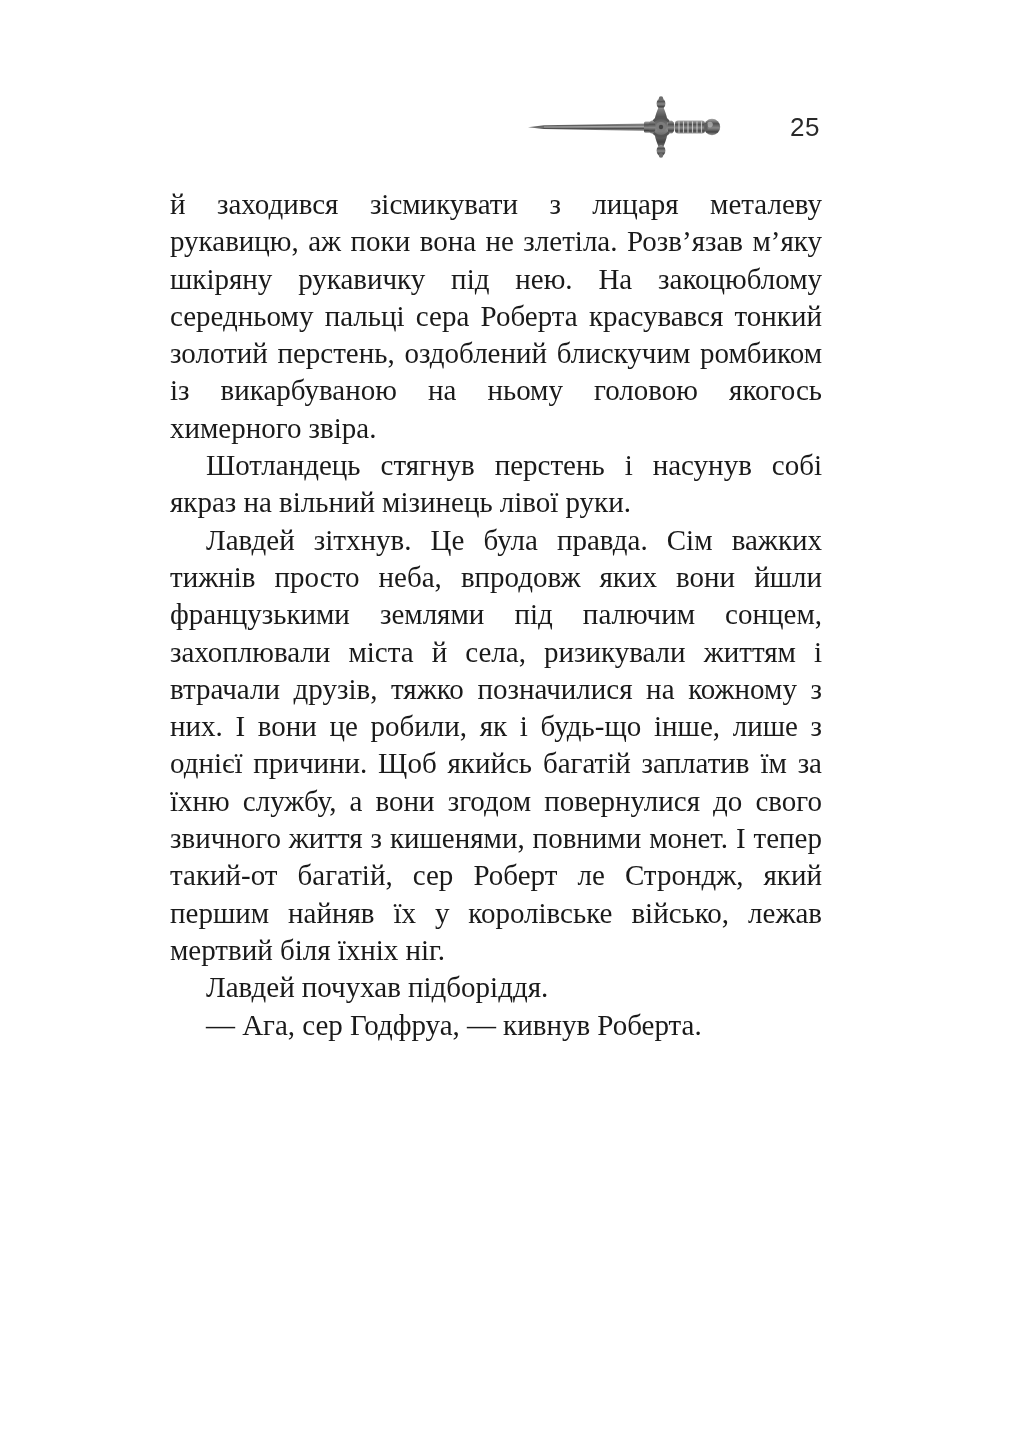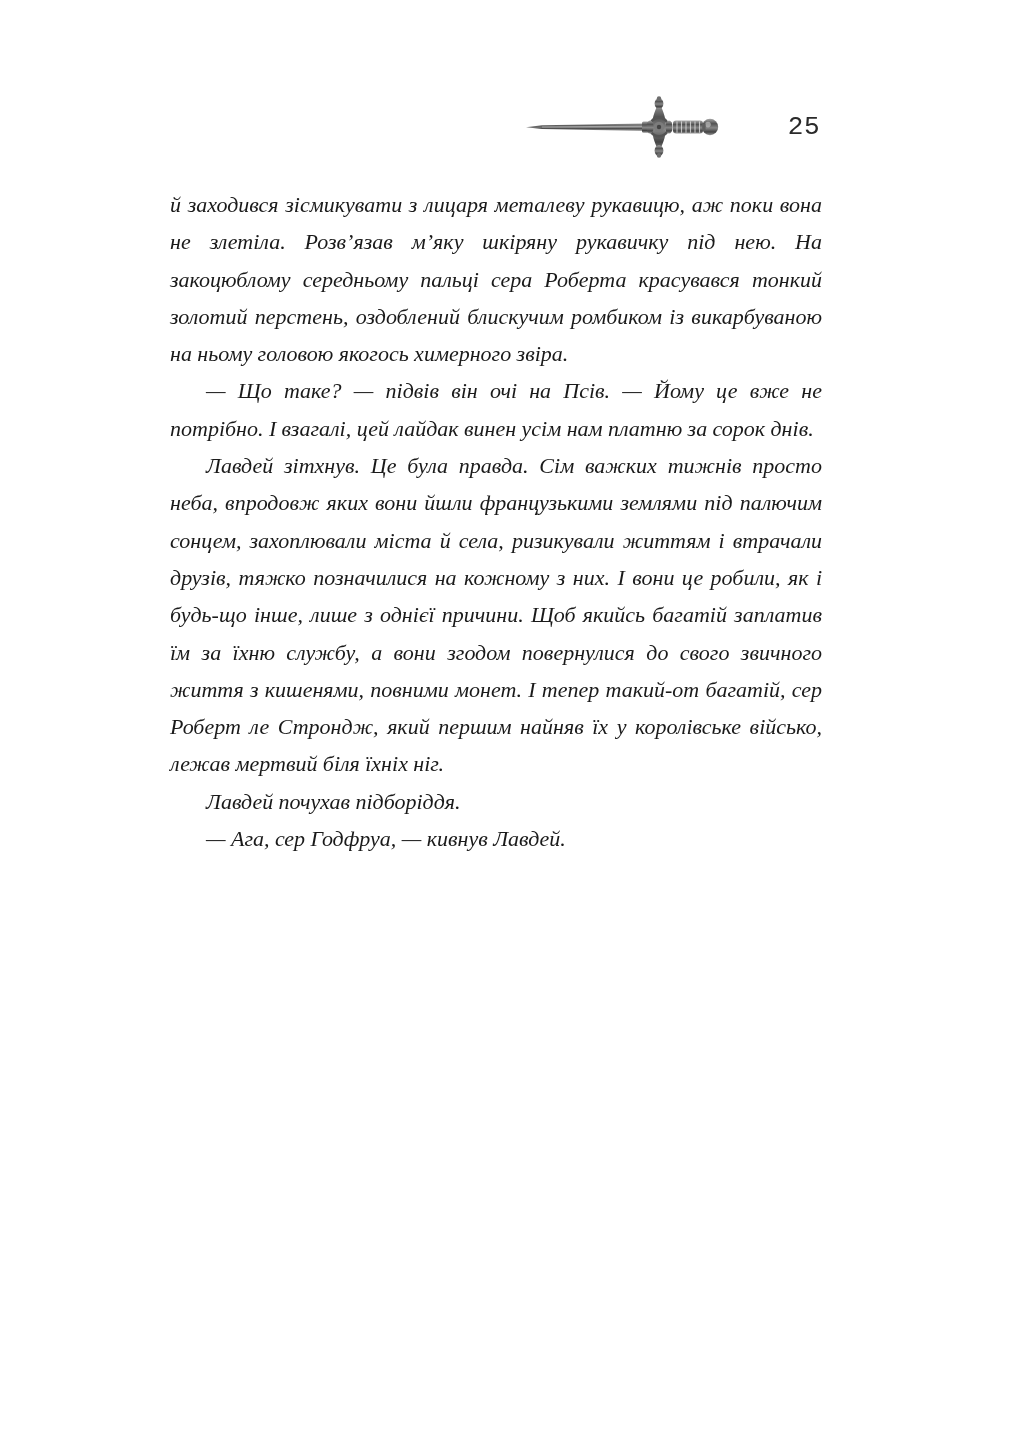"25" .folio { font-family: Liberation Mono, monospace -> Liberation Sans, sans-serif }
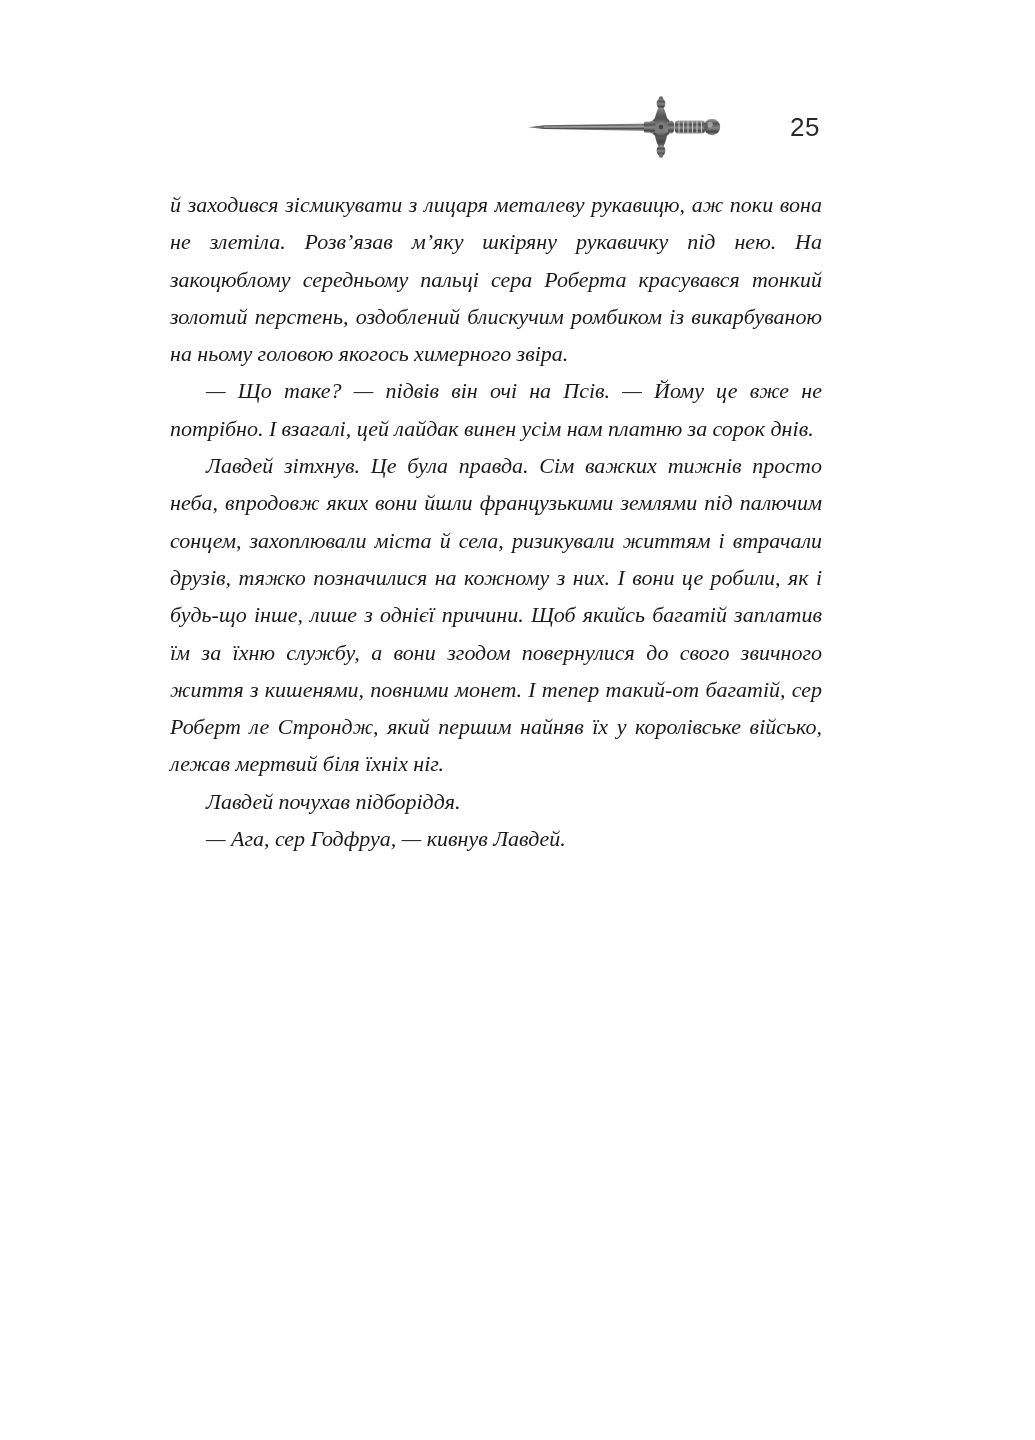"й заходився зісмикувати з лицаря" .para { font-size: 22px -> 29px; font-style: italic -> none }
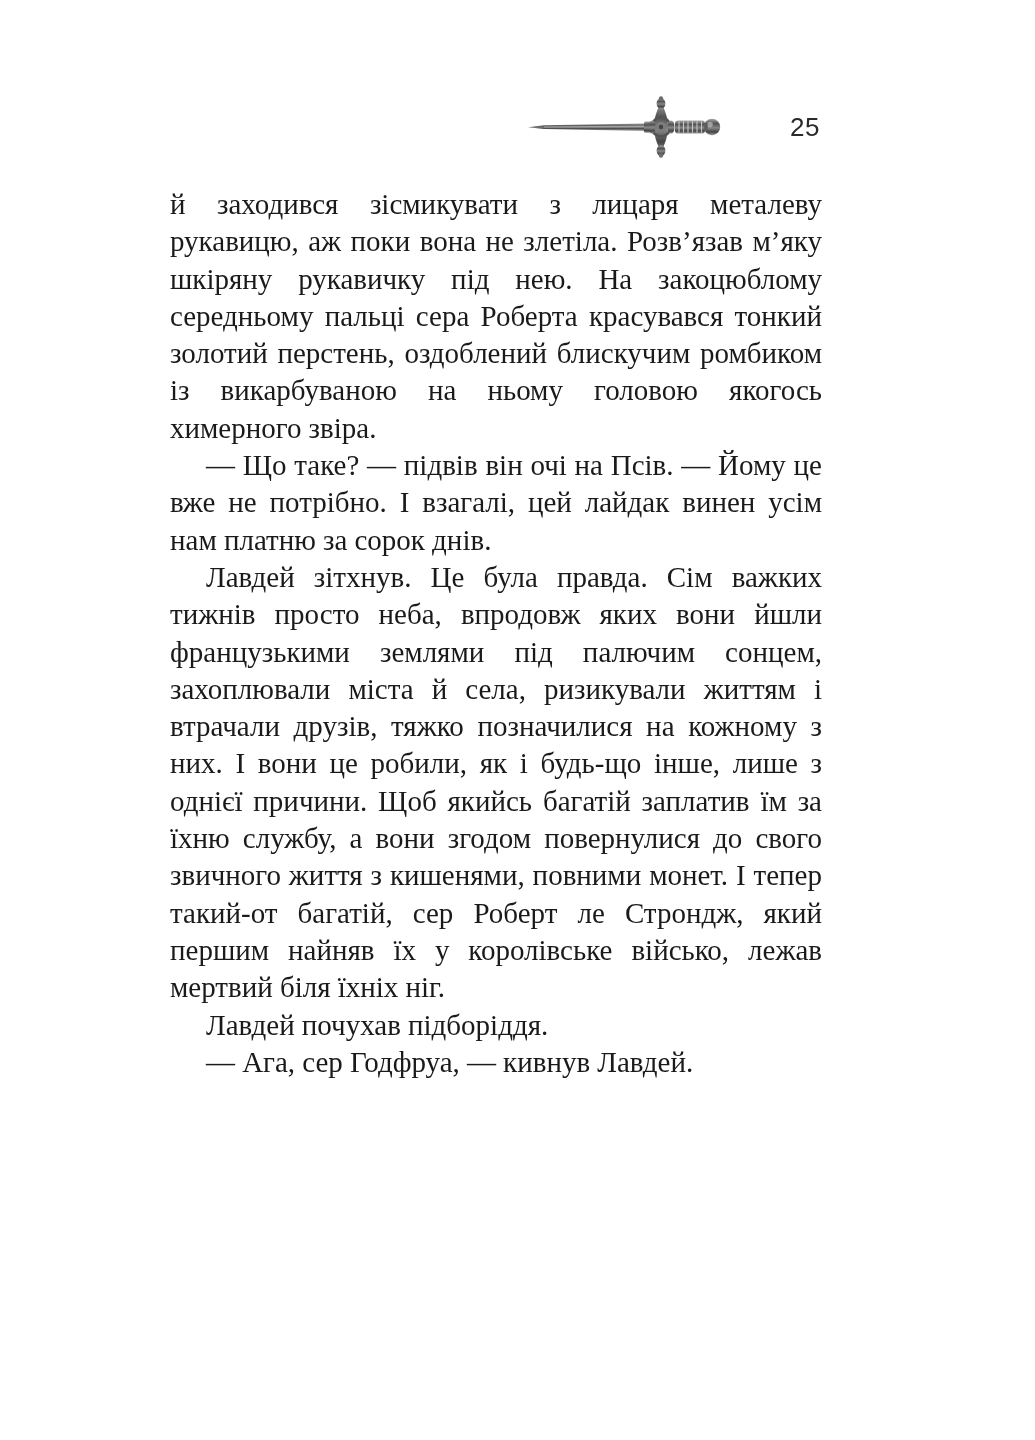"Шотландець стягнув перстень і насунув" p.para { html: none -> <p>Шотландець стягнув перстень і насунув собі якраз на вільний мізинець лівої руки.</p> }
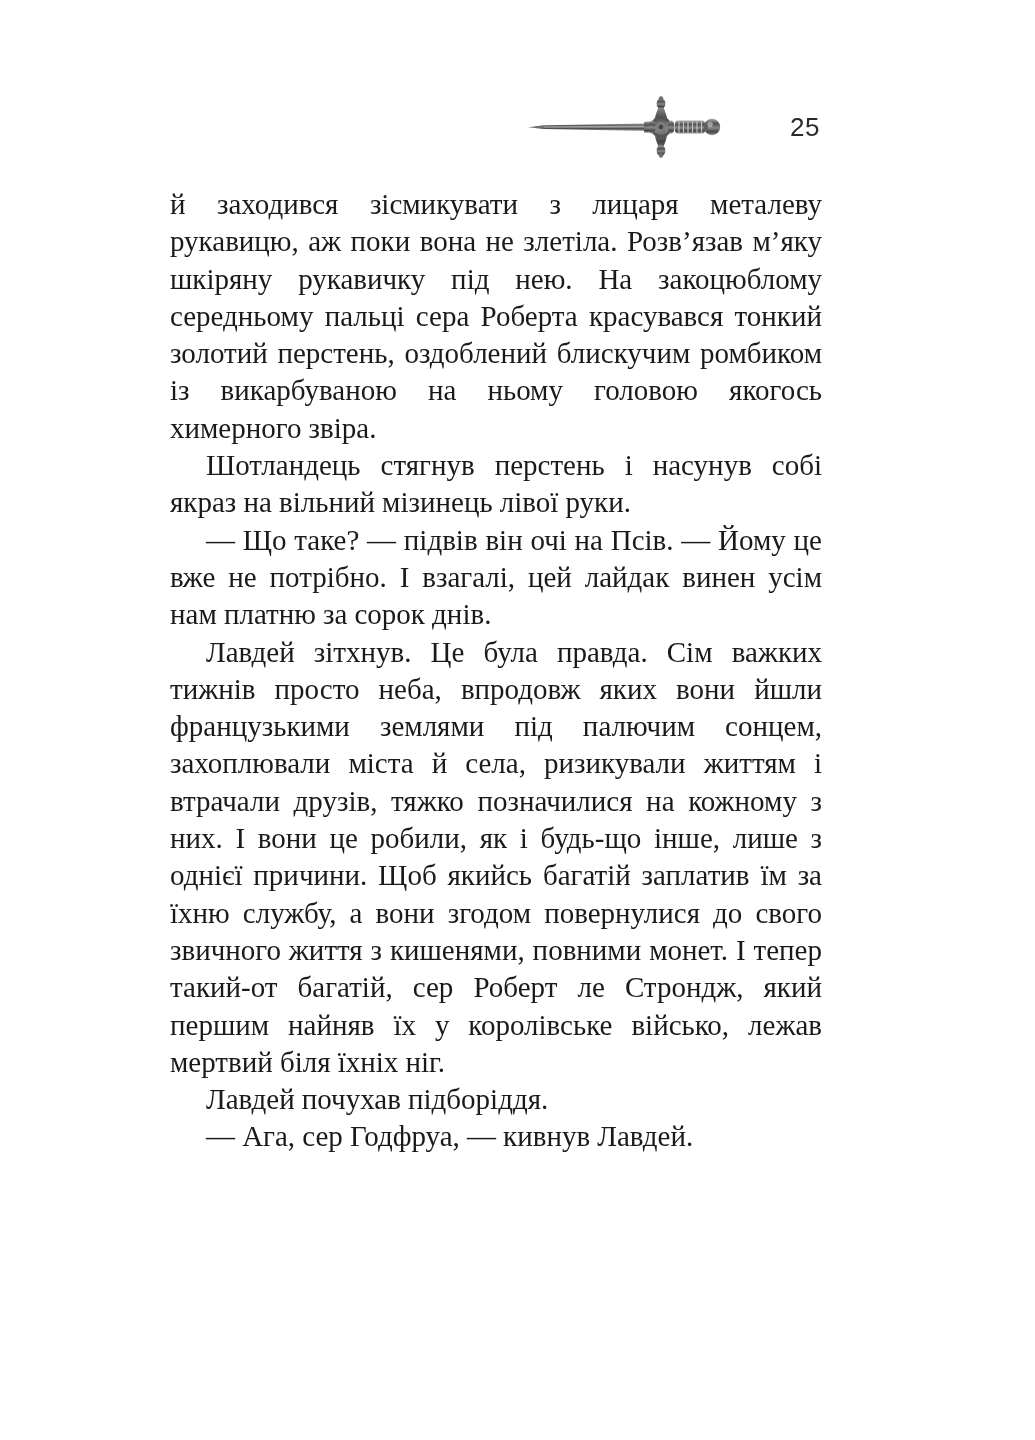"— Що таке? — підвів" p.para { html: <p>— Що таке? — підвів він очі на Псів. — Йому це вже не потрібно. І взагалі, цей лайдак винен усім нам платню за сорок днів.</p> -> none }
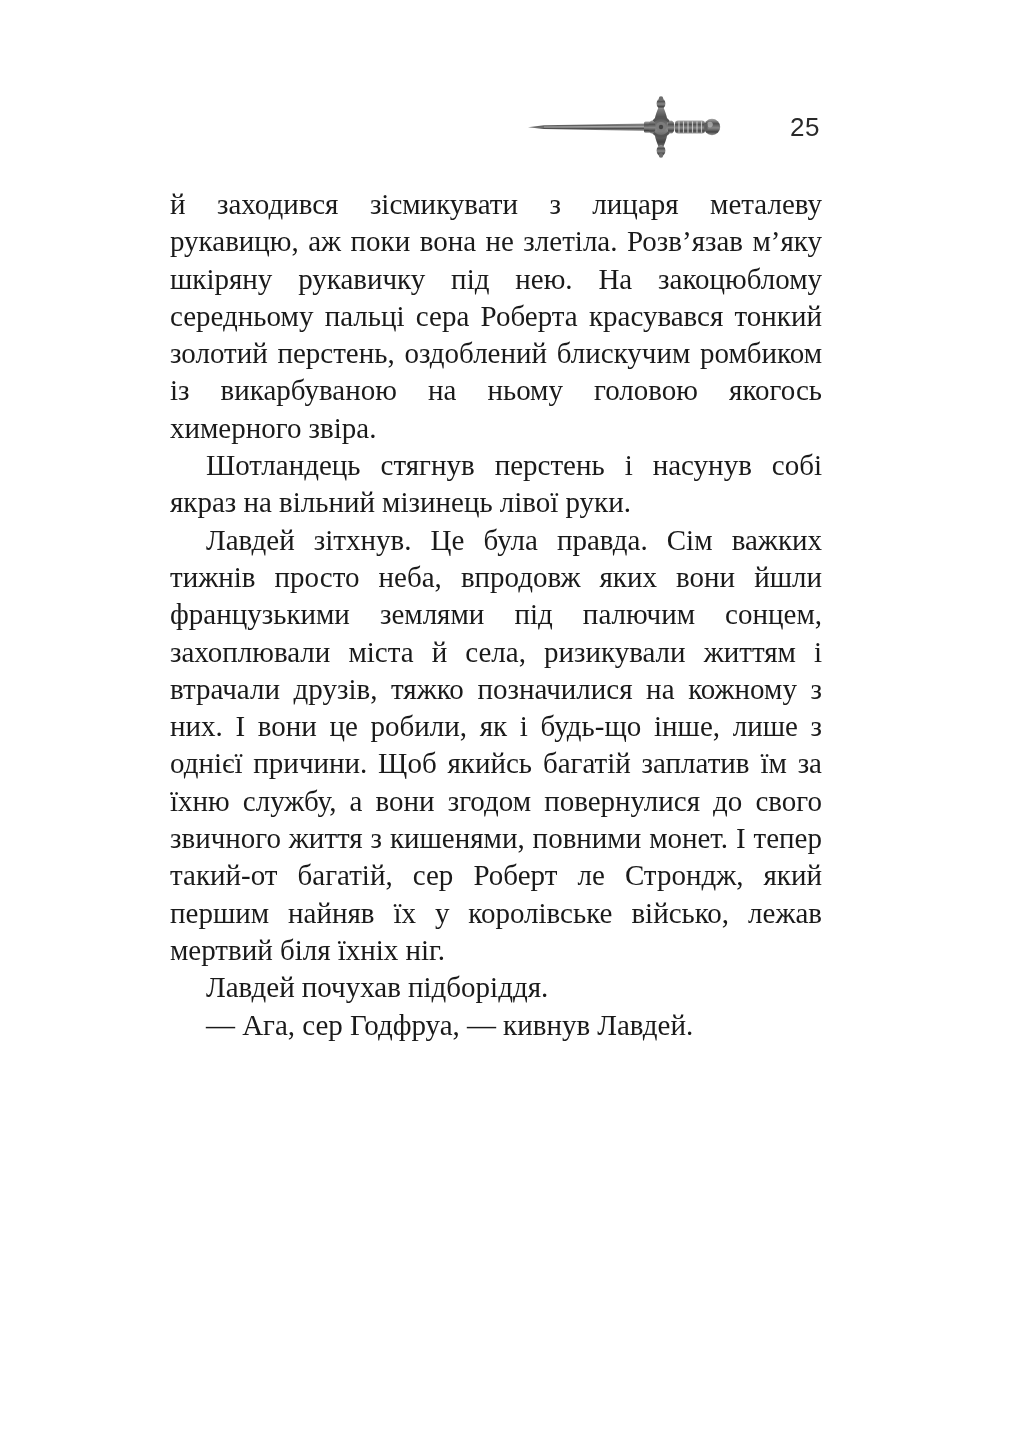"— Ага, сер Годфруа, —" p.para { text: Лавдей -> Роберта }
